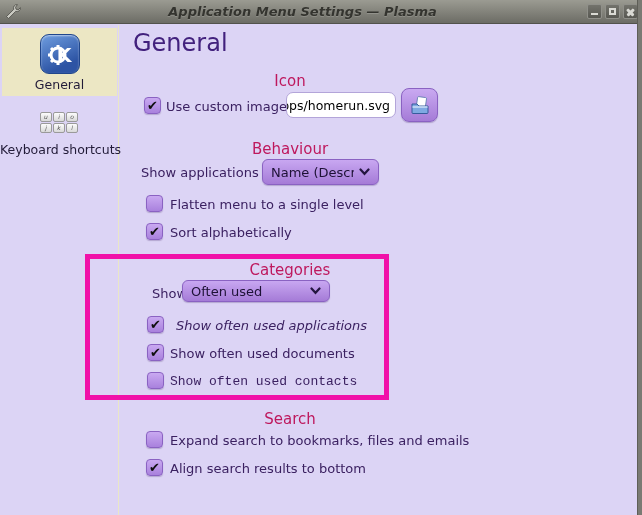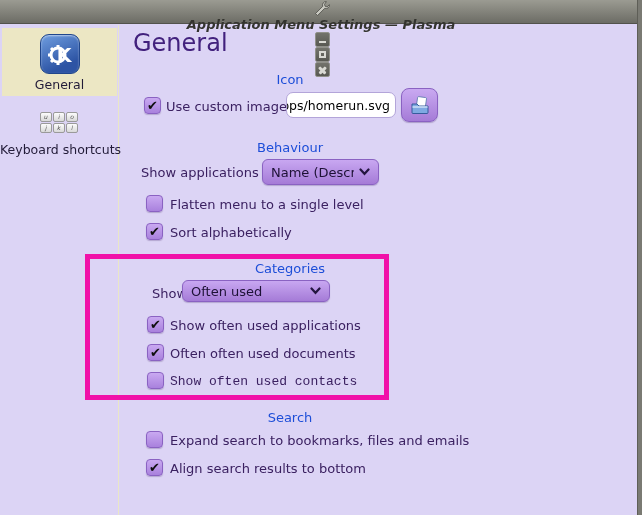"Application Menu Settings — Plasma" .titlebar { flex-direction: column -> none }
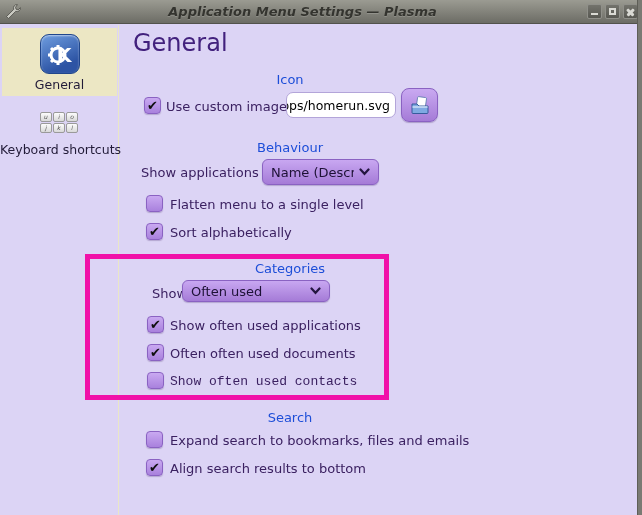"Icon" .sec-head { color: #1d4ed8 -> #be185d; font-size: 13px -> 15px }
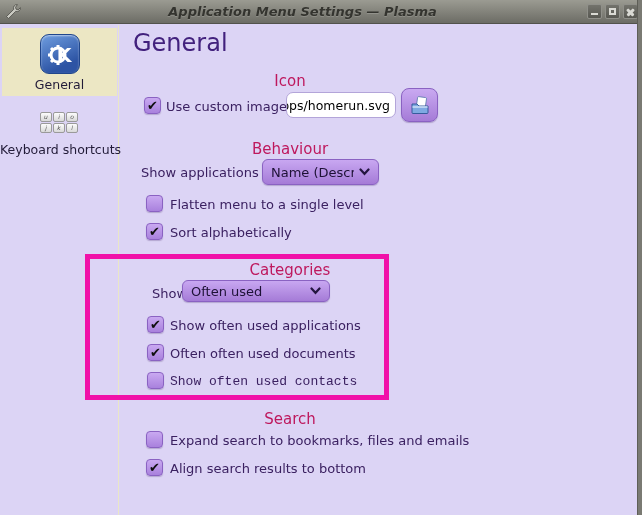"Show often used applications" span.lbl { font-style: none -> italic; left: 170px -> 176px }
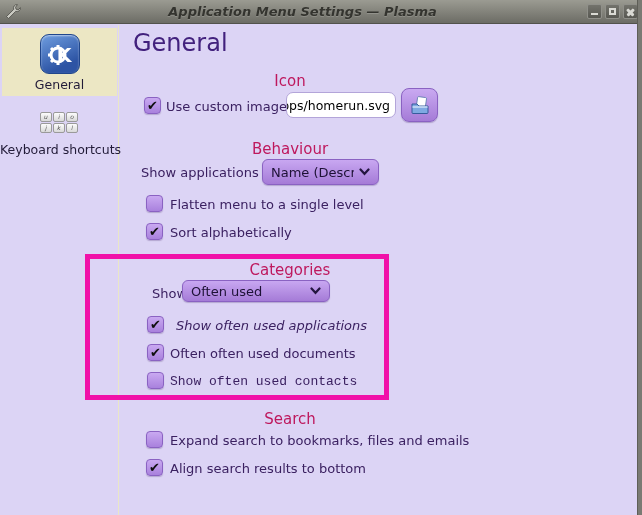"Often often used documents" span.lbl { text: Often -> Show }
